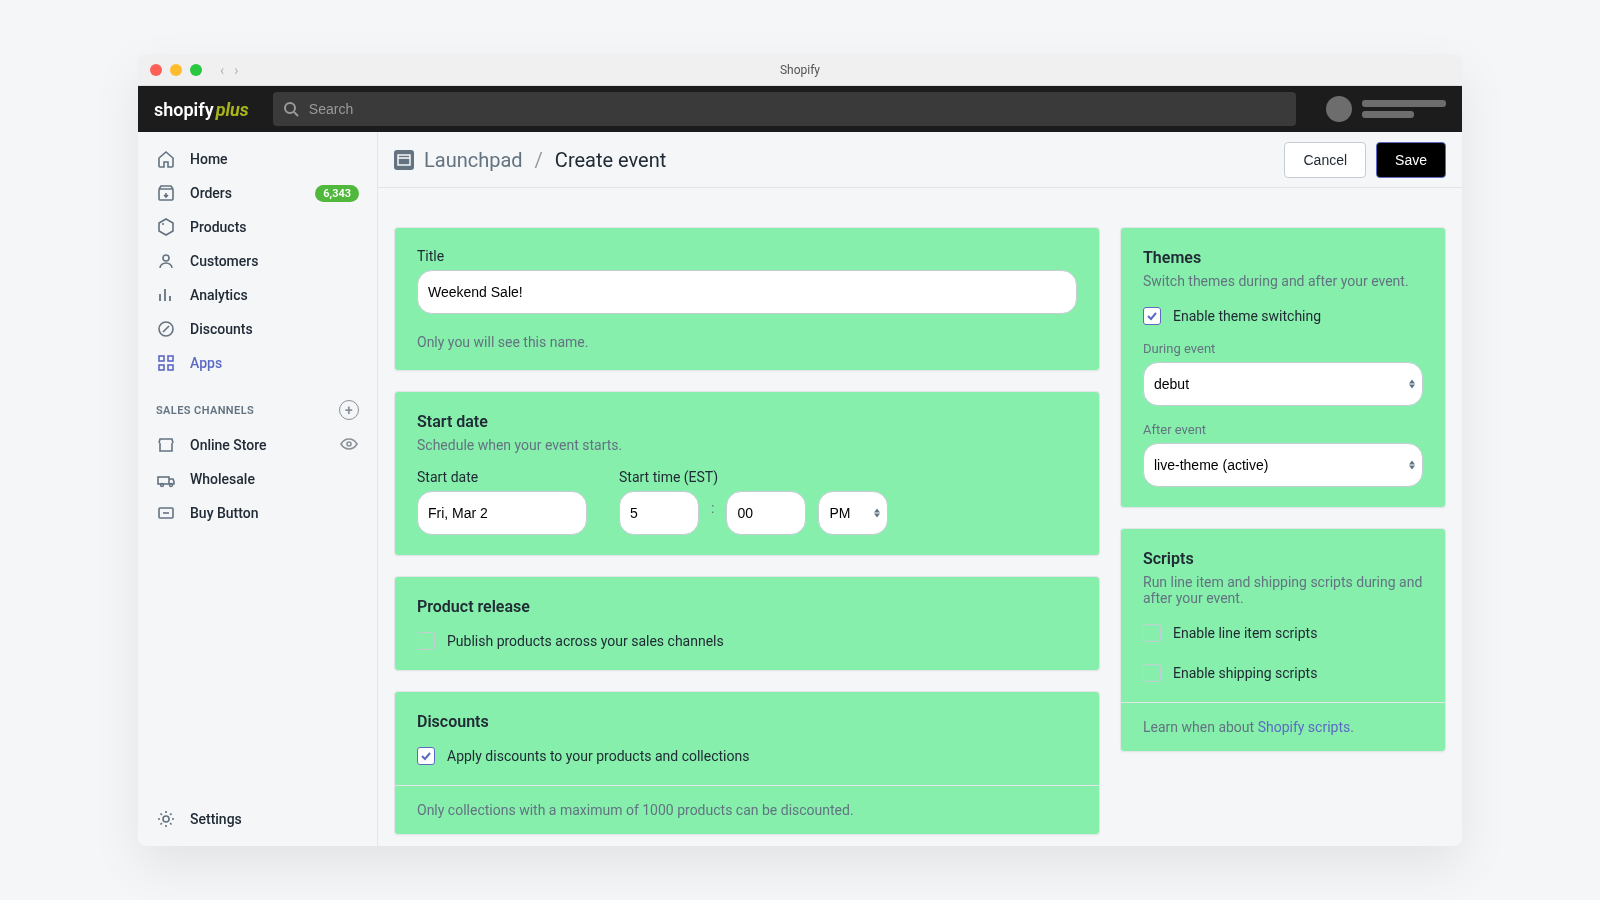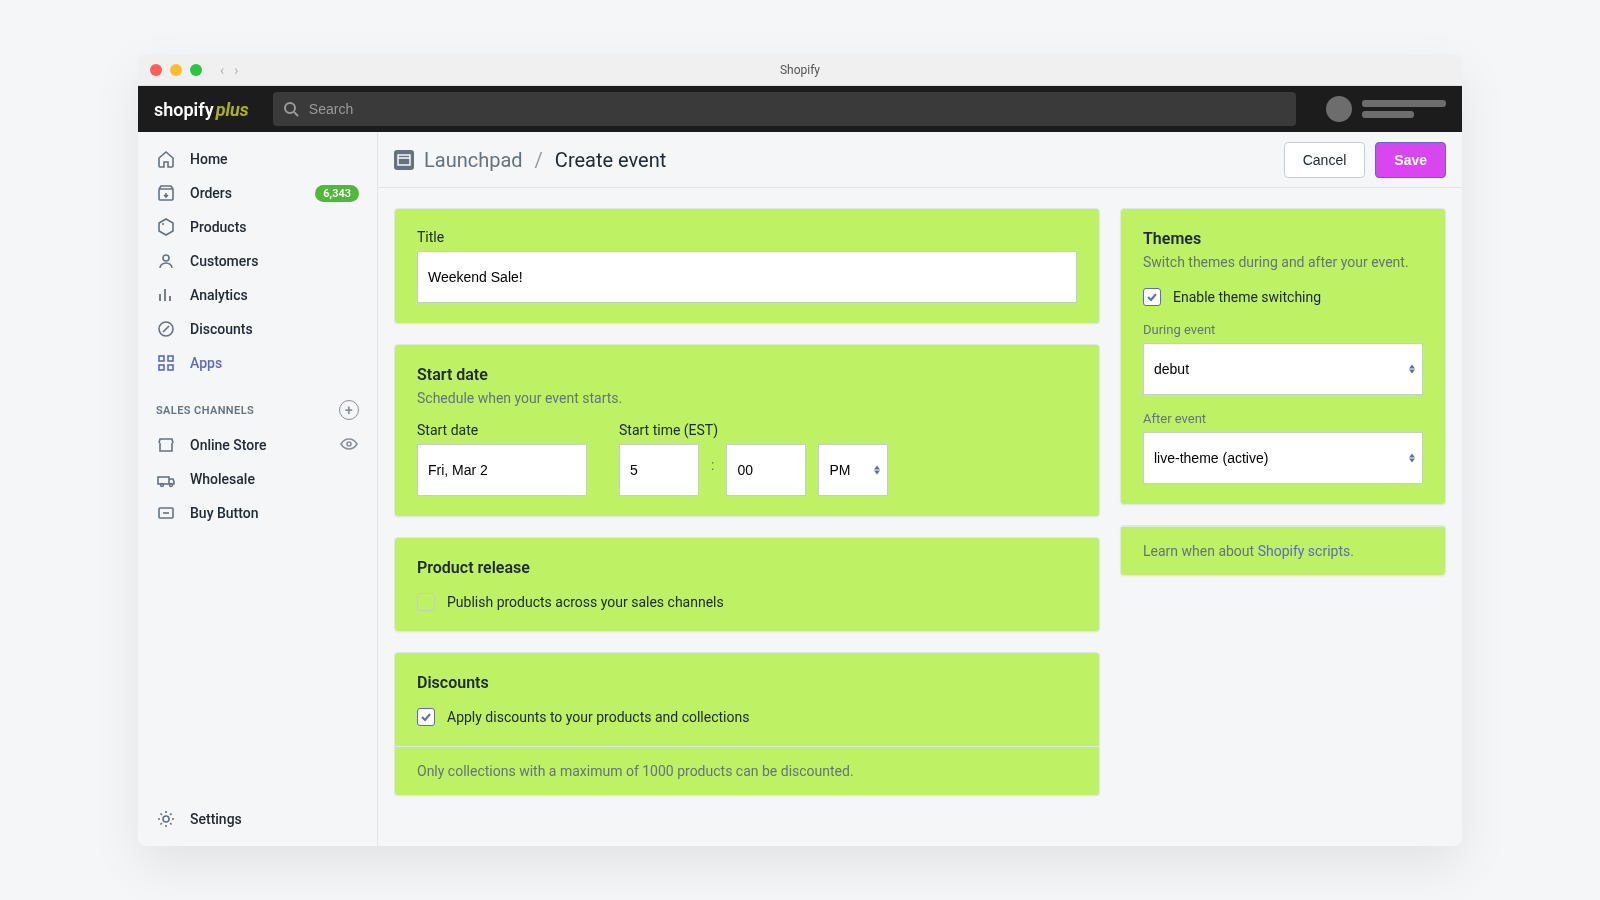"Save" .btn-pri { background: #d946ef -> #000000; font-weight: bold -> none }
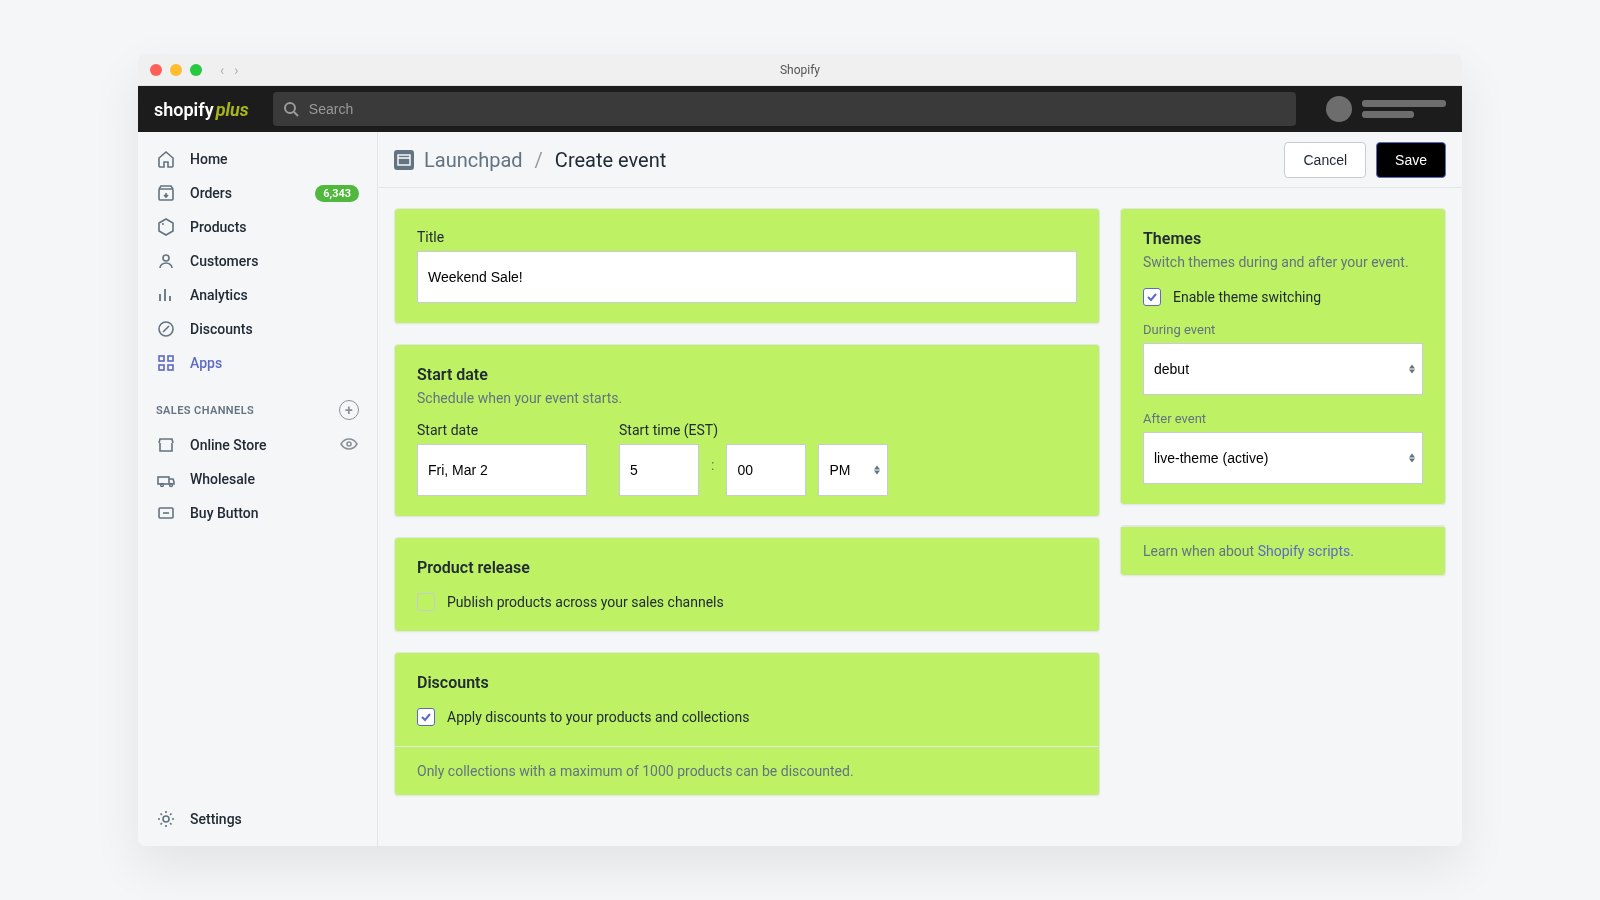"Title" .card { background: #bef264 -> #86efac; margin-top: none -> 19px }
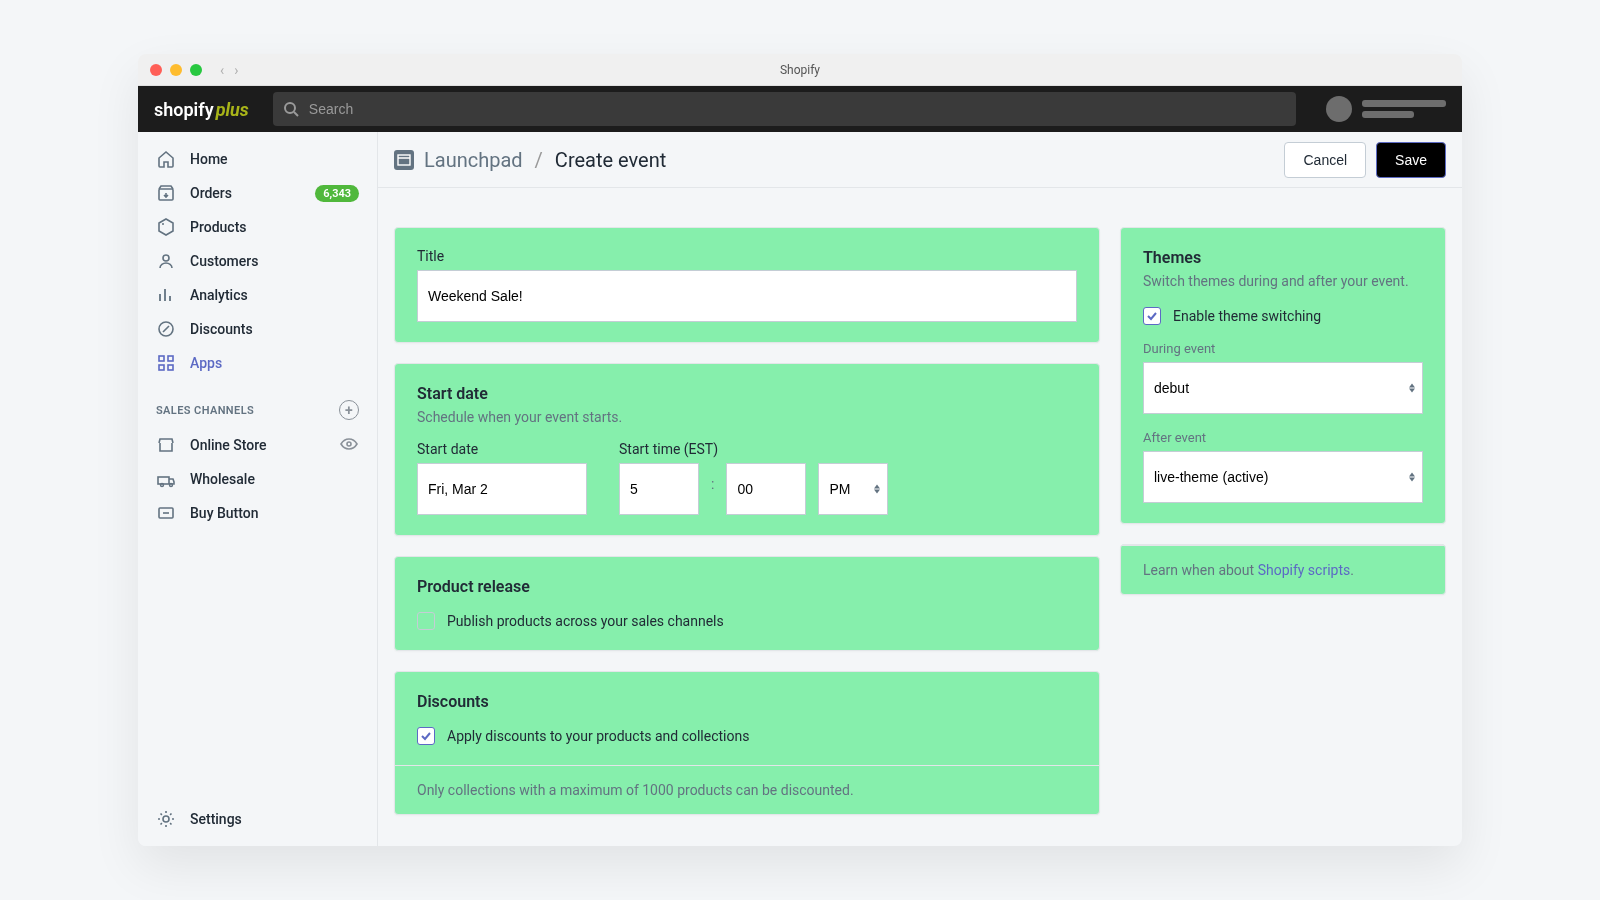"Weekend Sale!" .input, .select { border-radius: 0 -> 15px; height: 52px -> 44px }
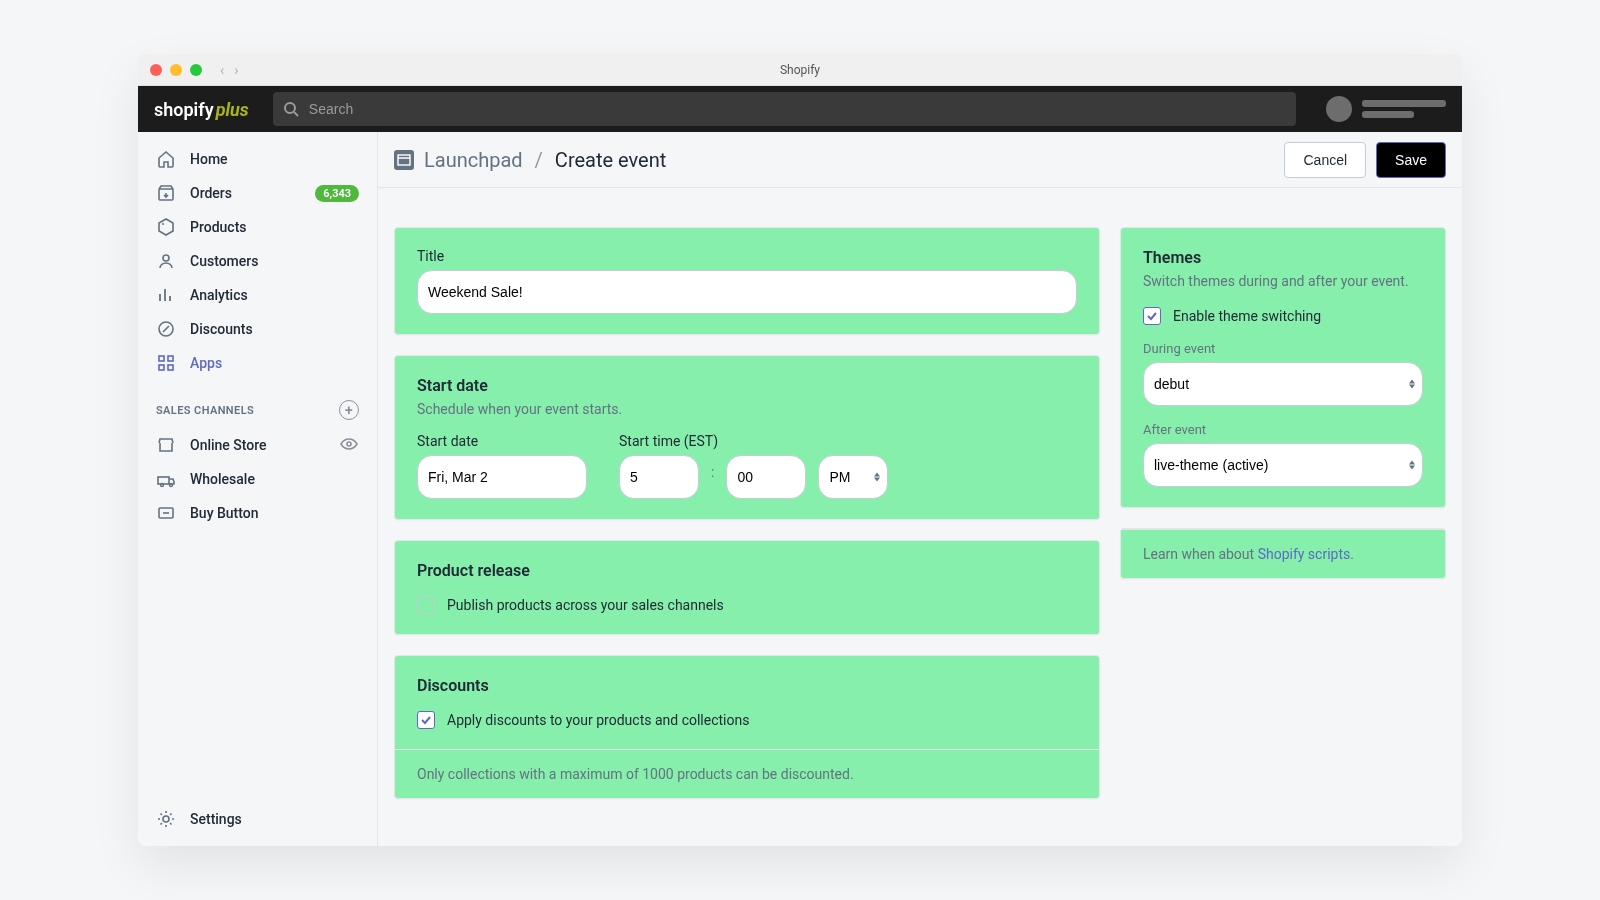"Only you will see this" div.note { html: none -> <div>Only you will see this name.</div> }
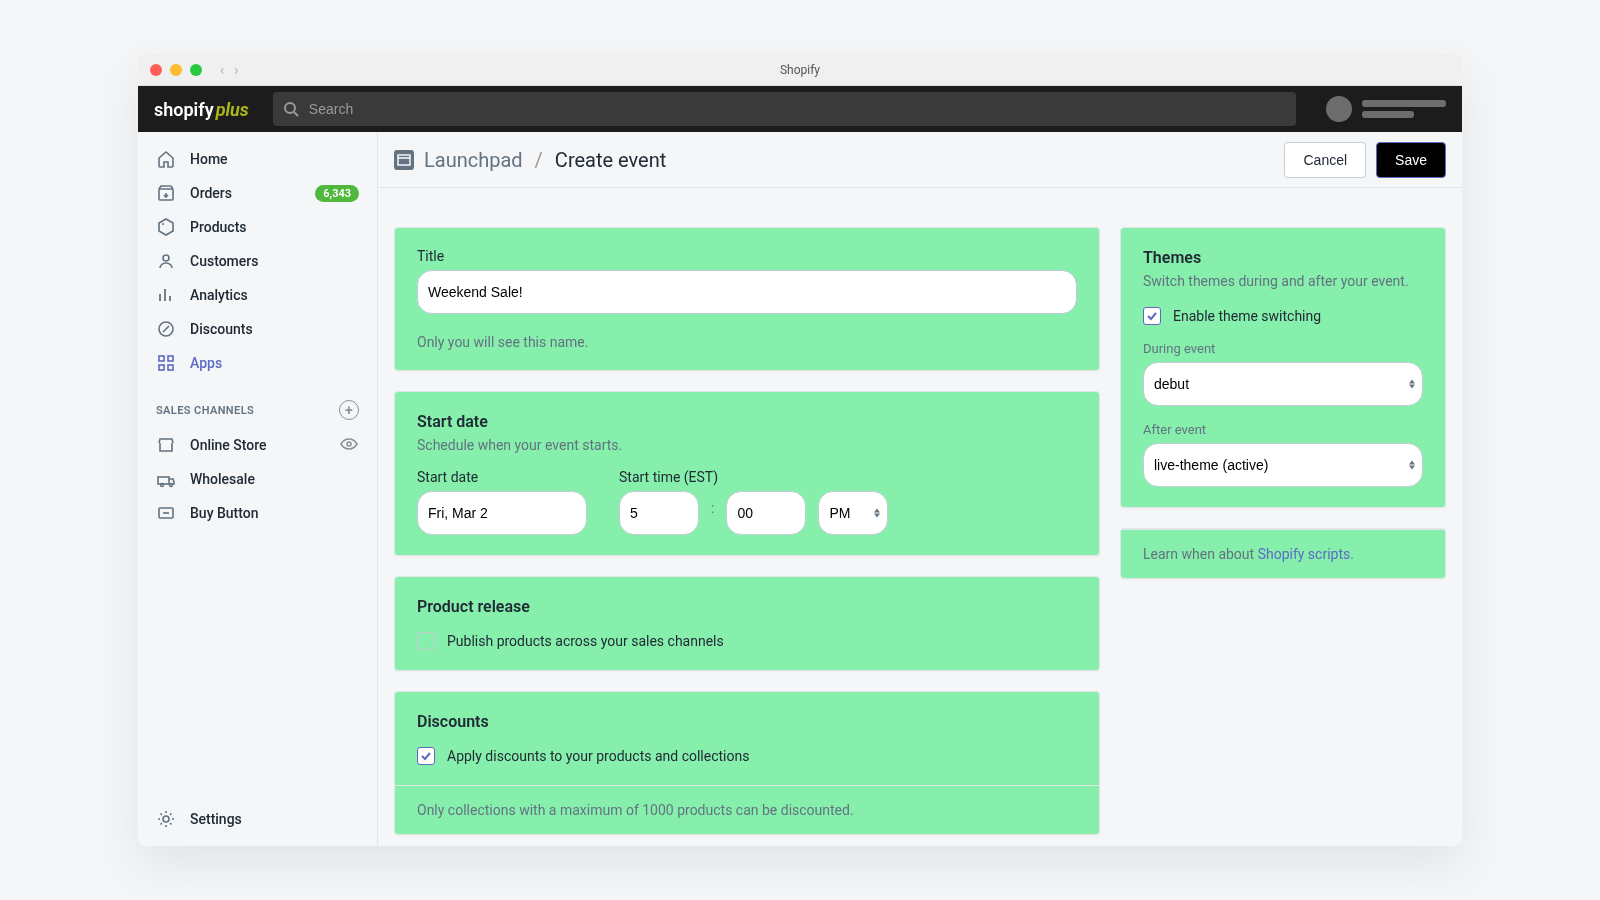"Scripts" div.card-pad { html: none -> <div> <h2>Scripts</h2> <div>Run line item and shipping scripts during and after your event.</div> <div> <div> </div> <span>Enable line item scripts</span> </div> <div> <div> </div> <span>Enable shipping scripts</span> </div> </div> }
